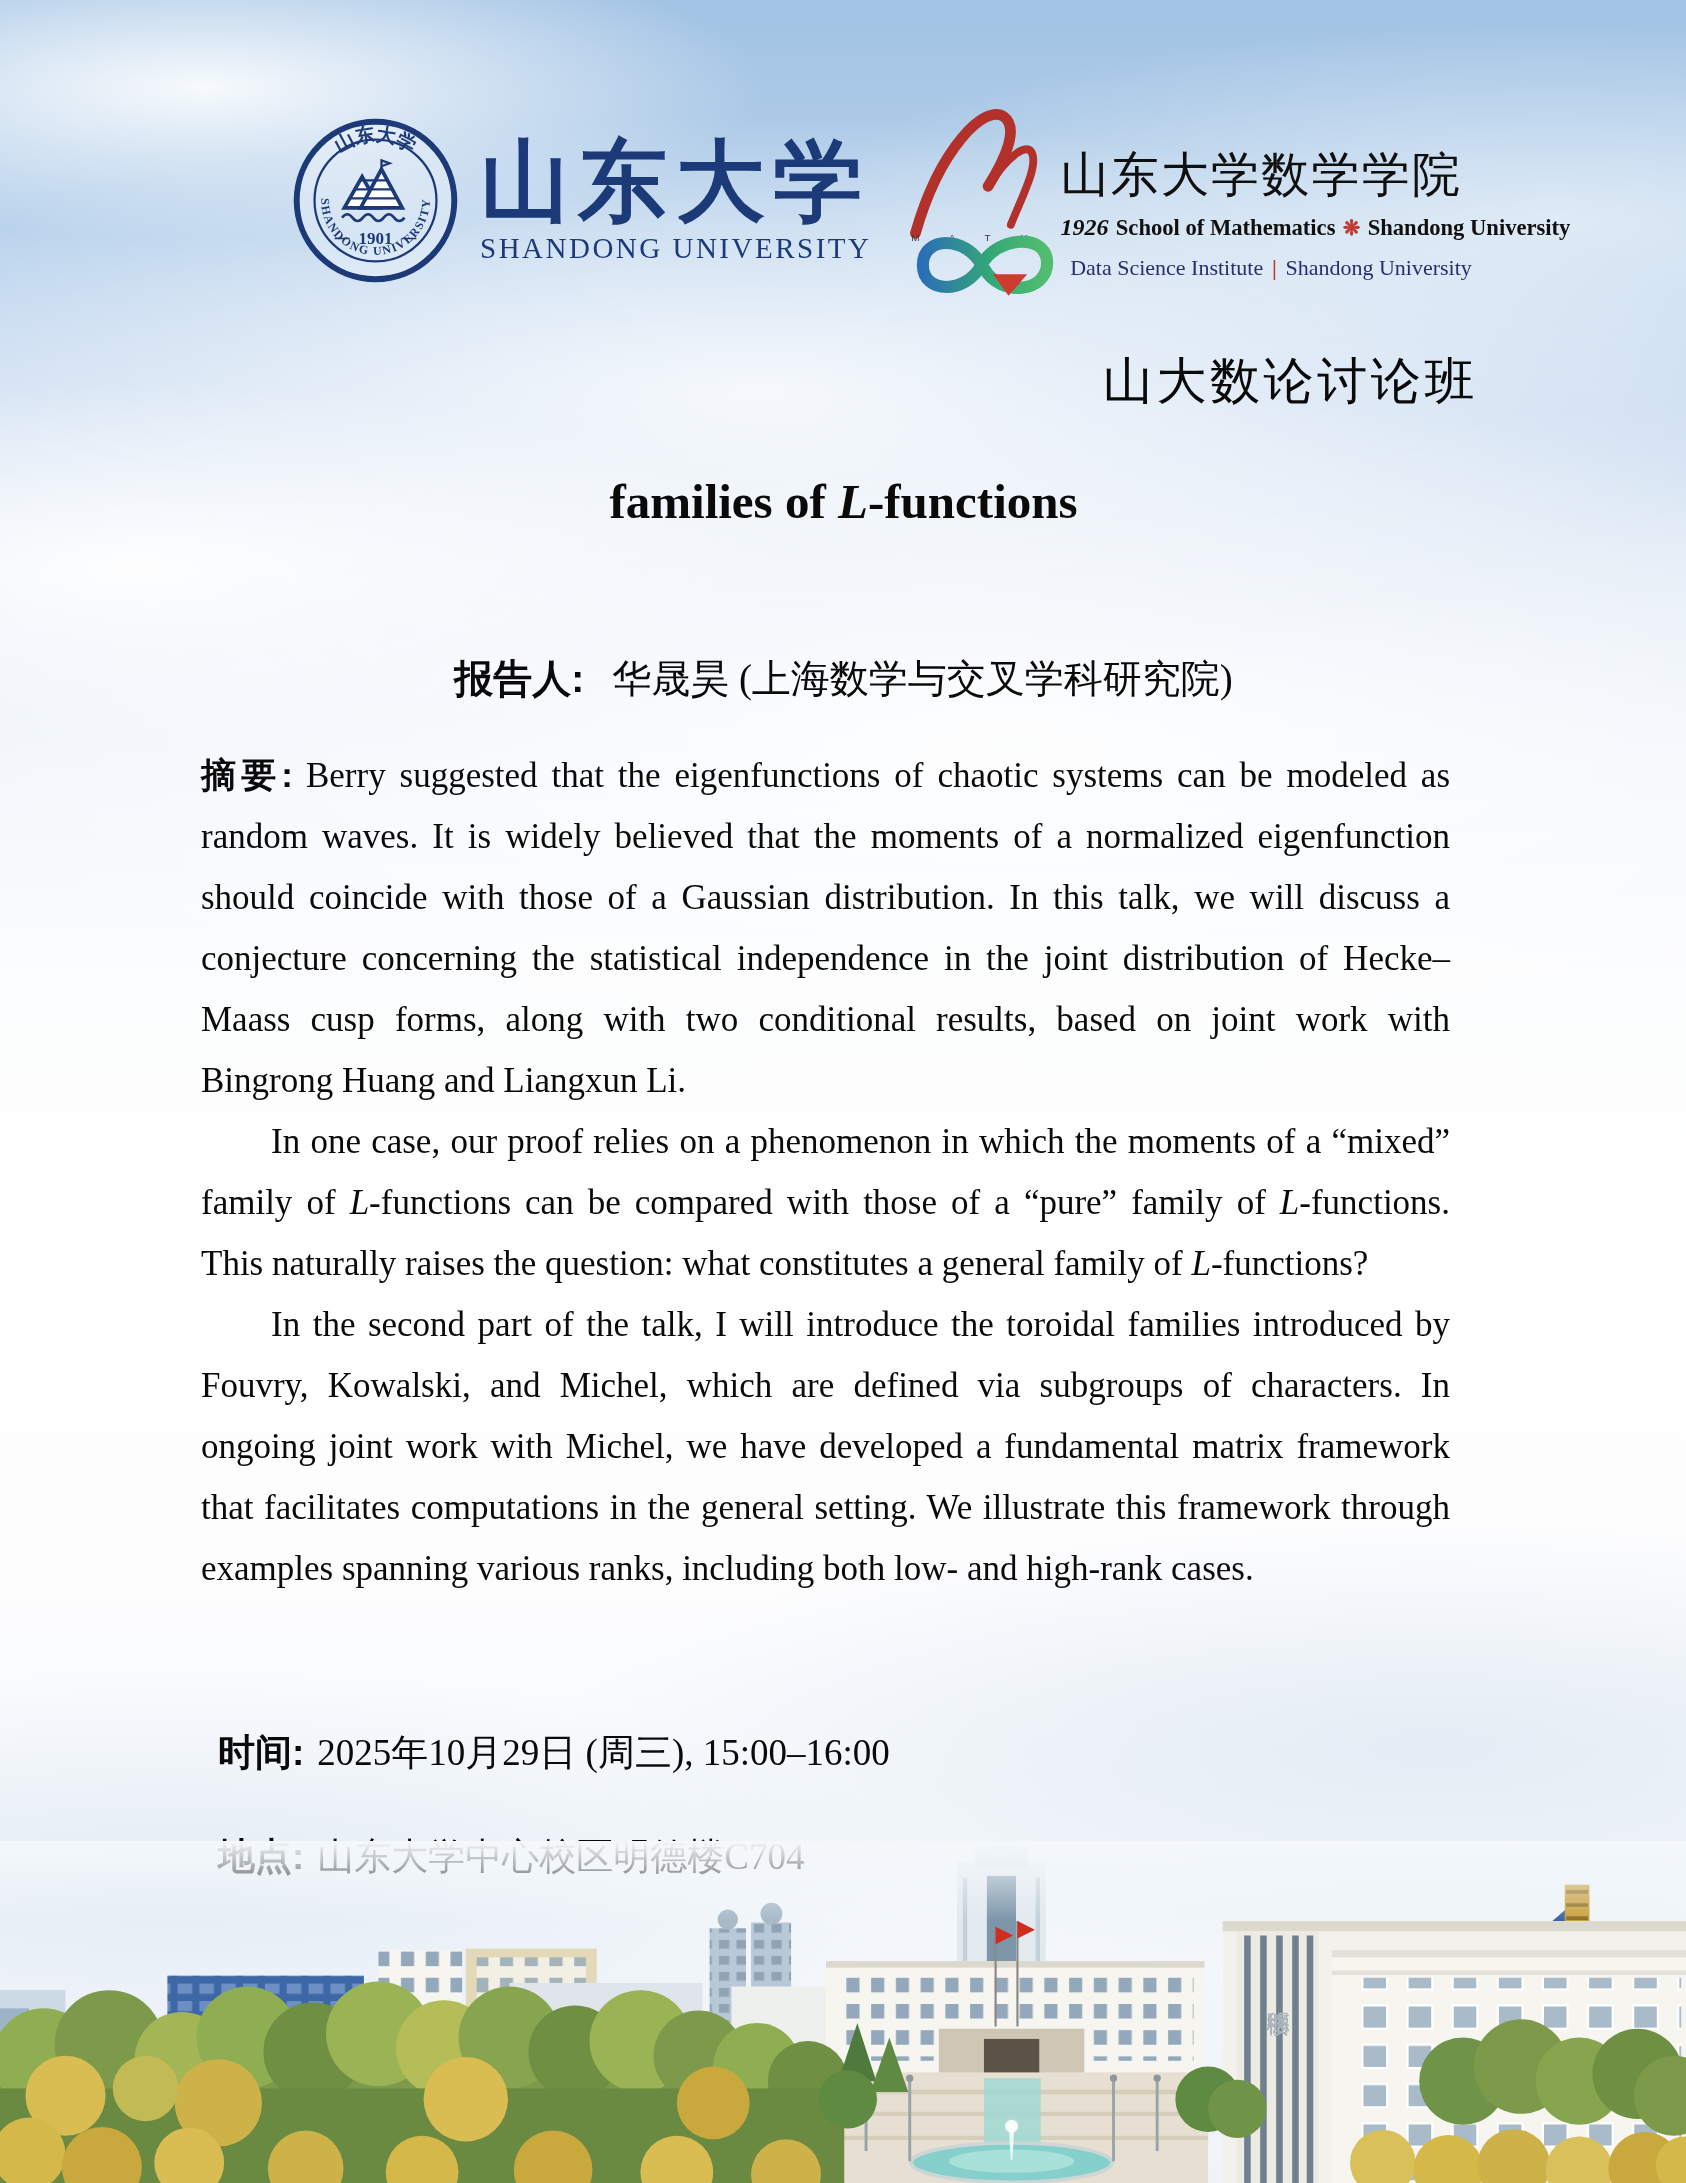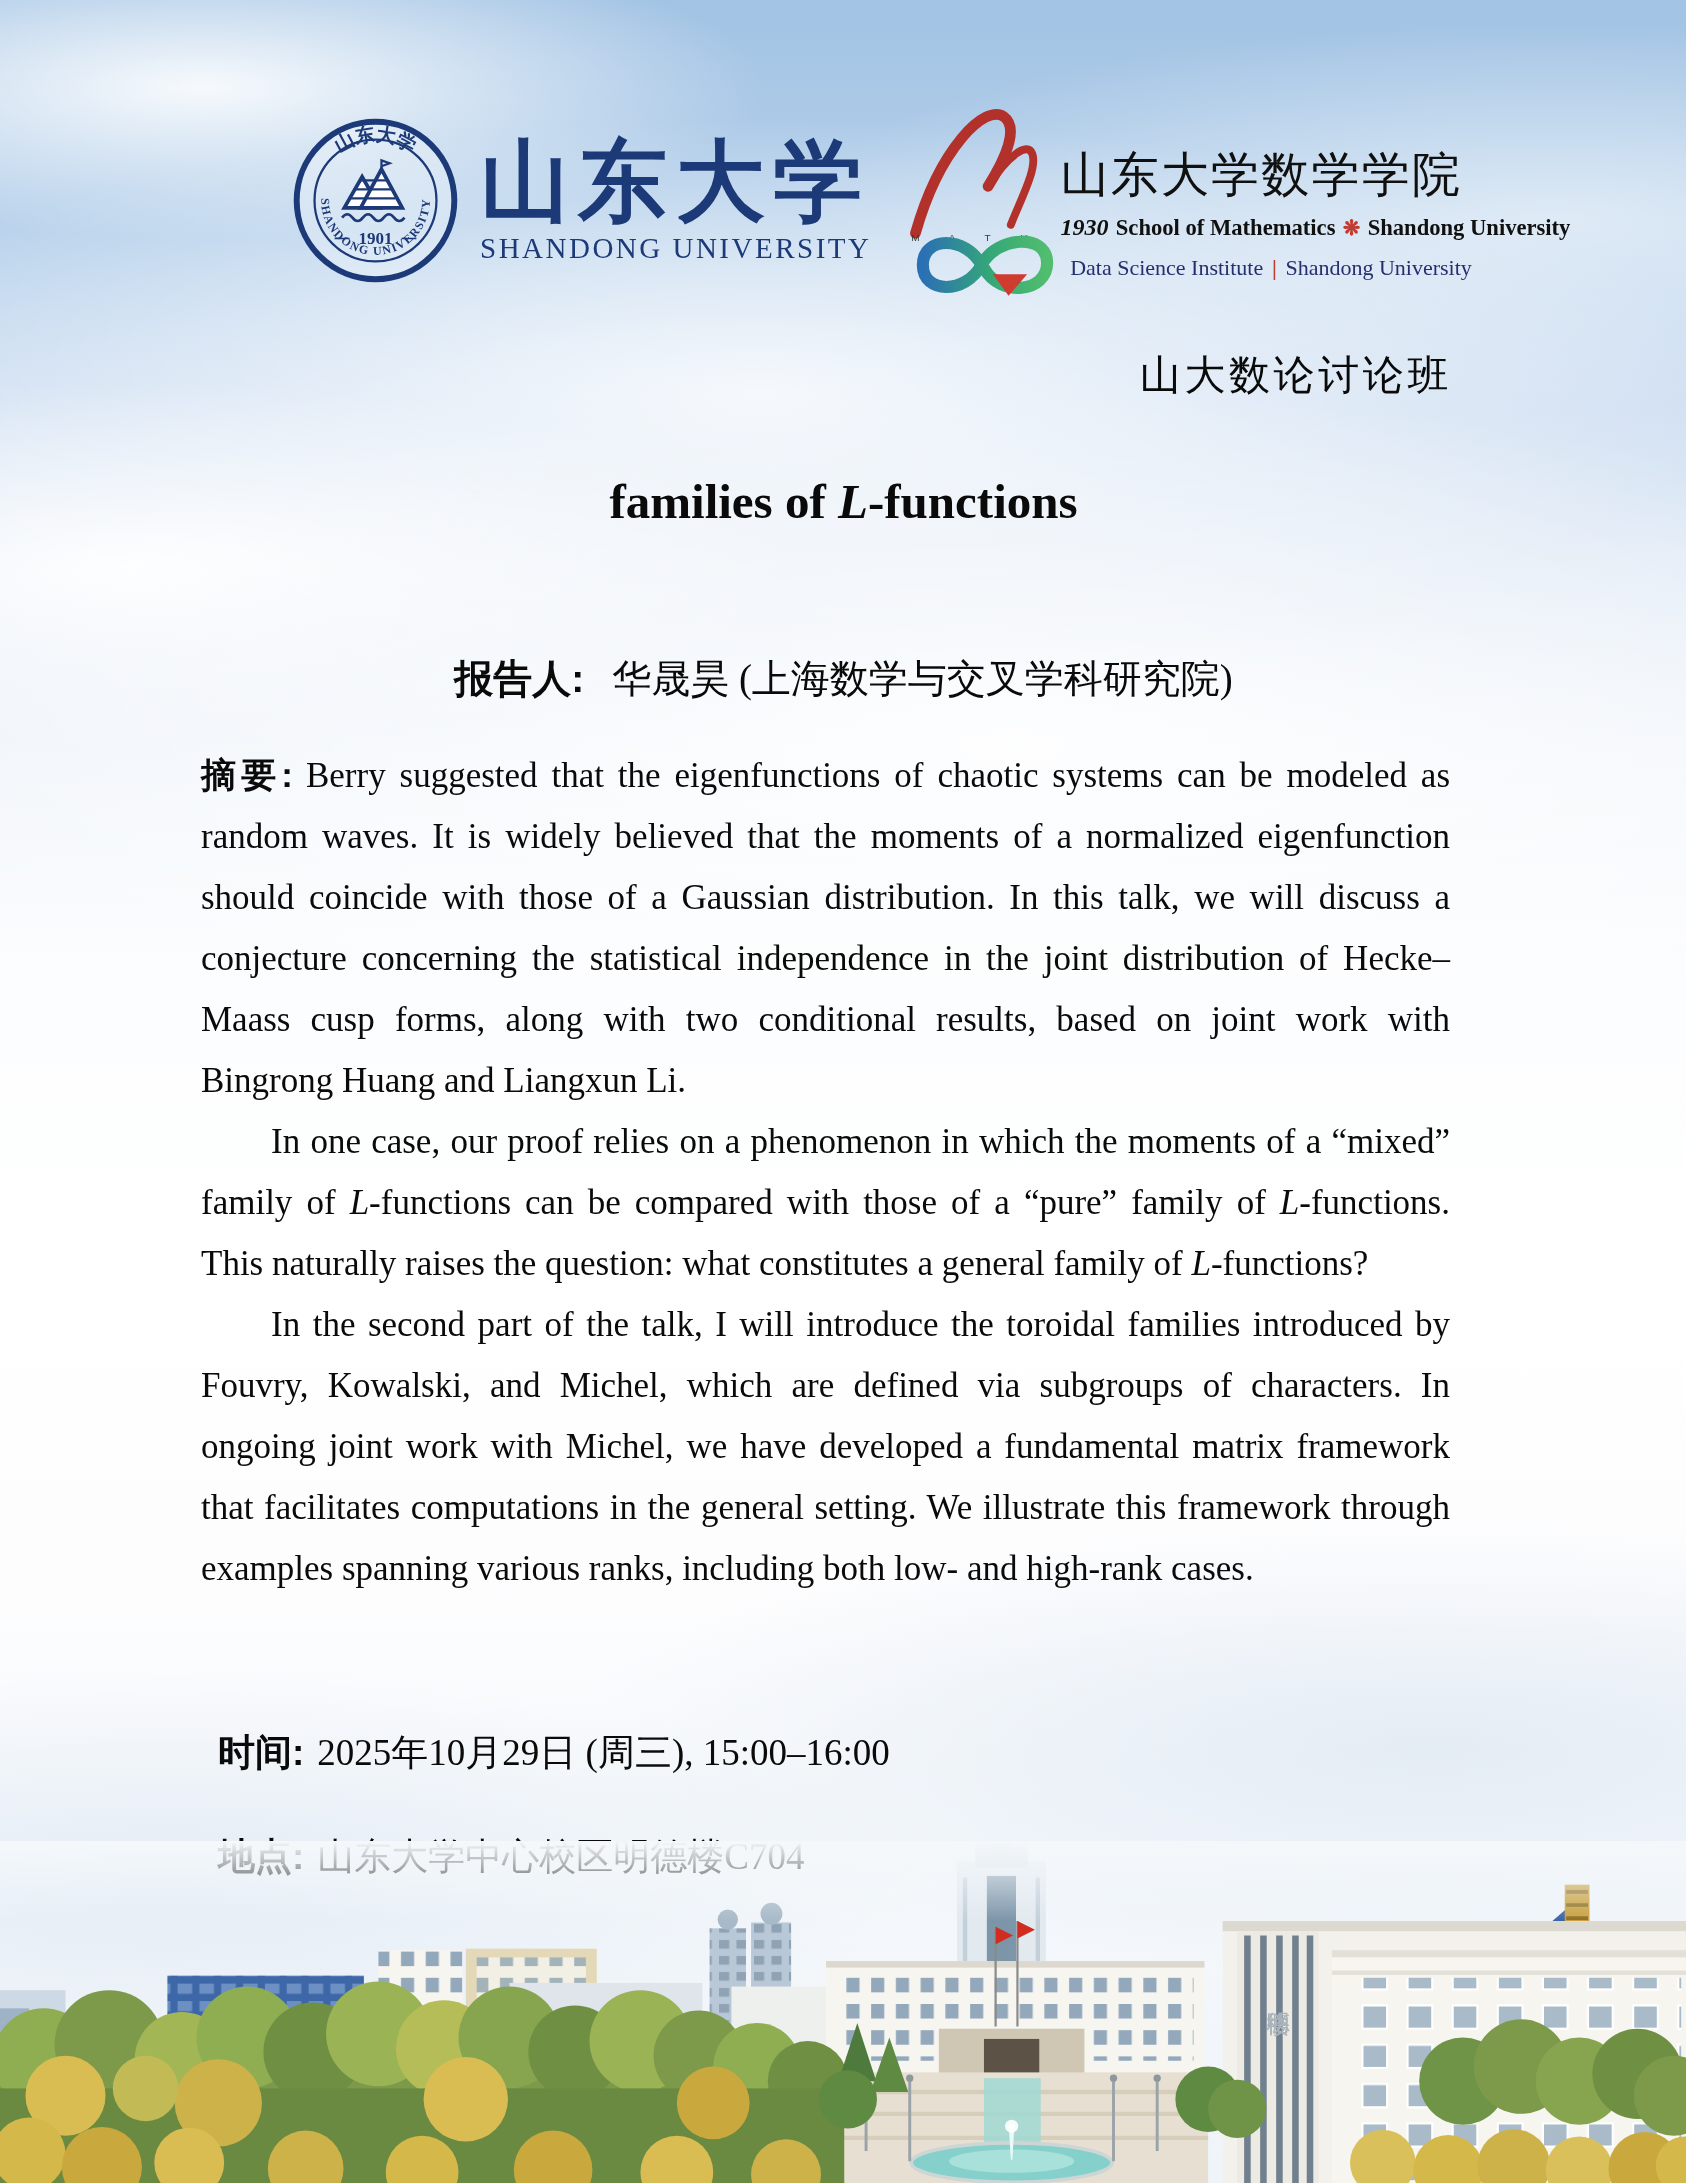"1930" span.math-year { text: 1930 -> 1926 }
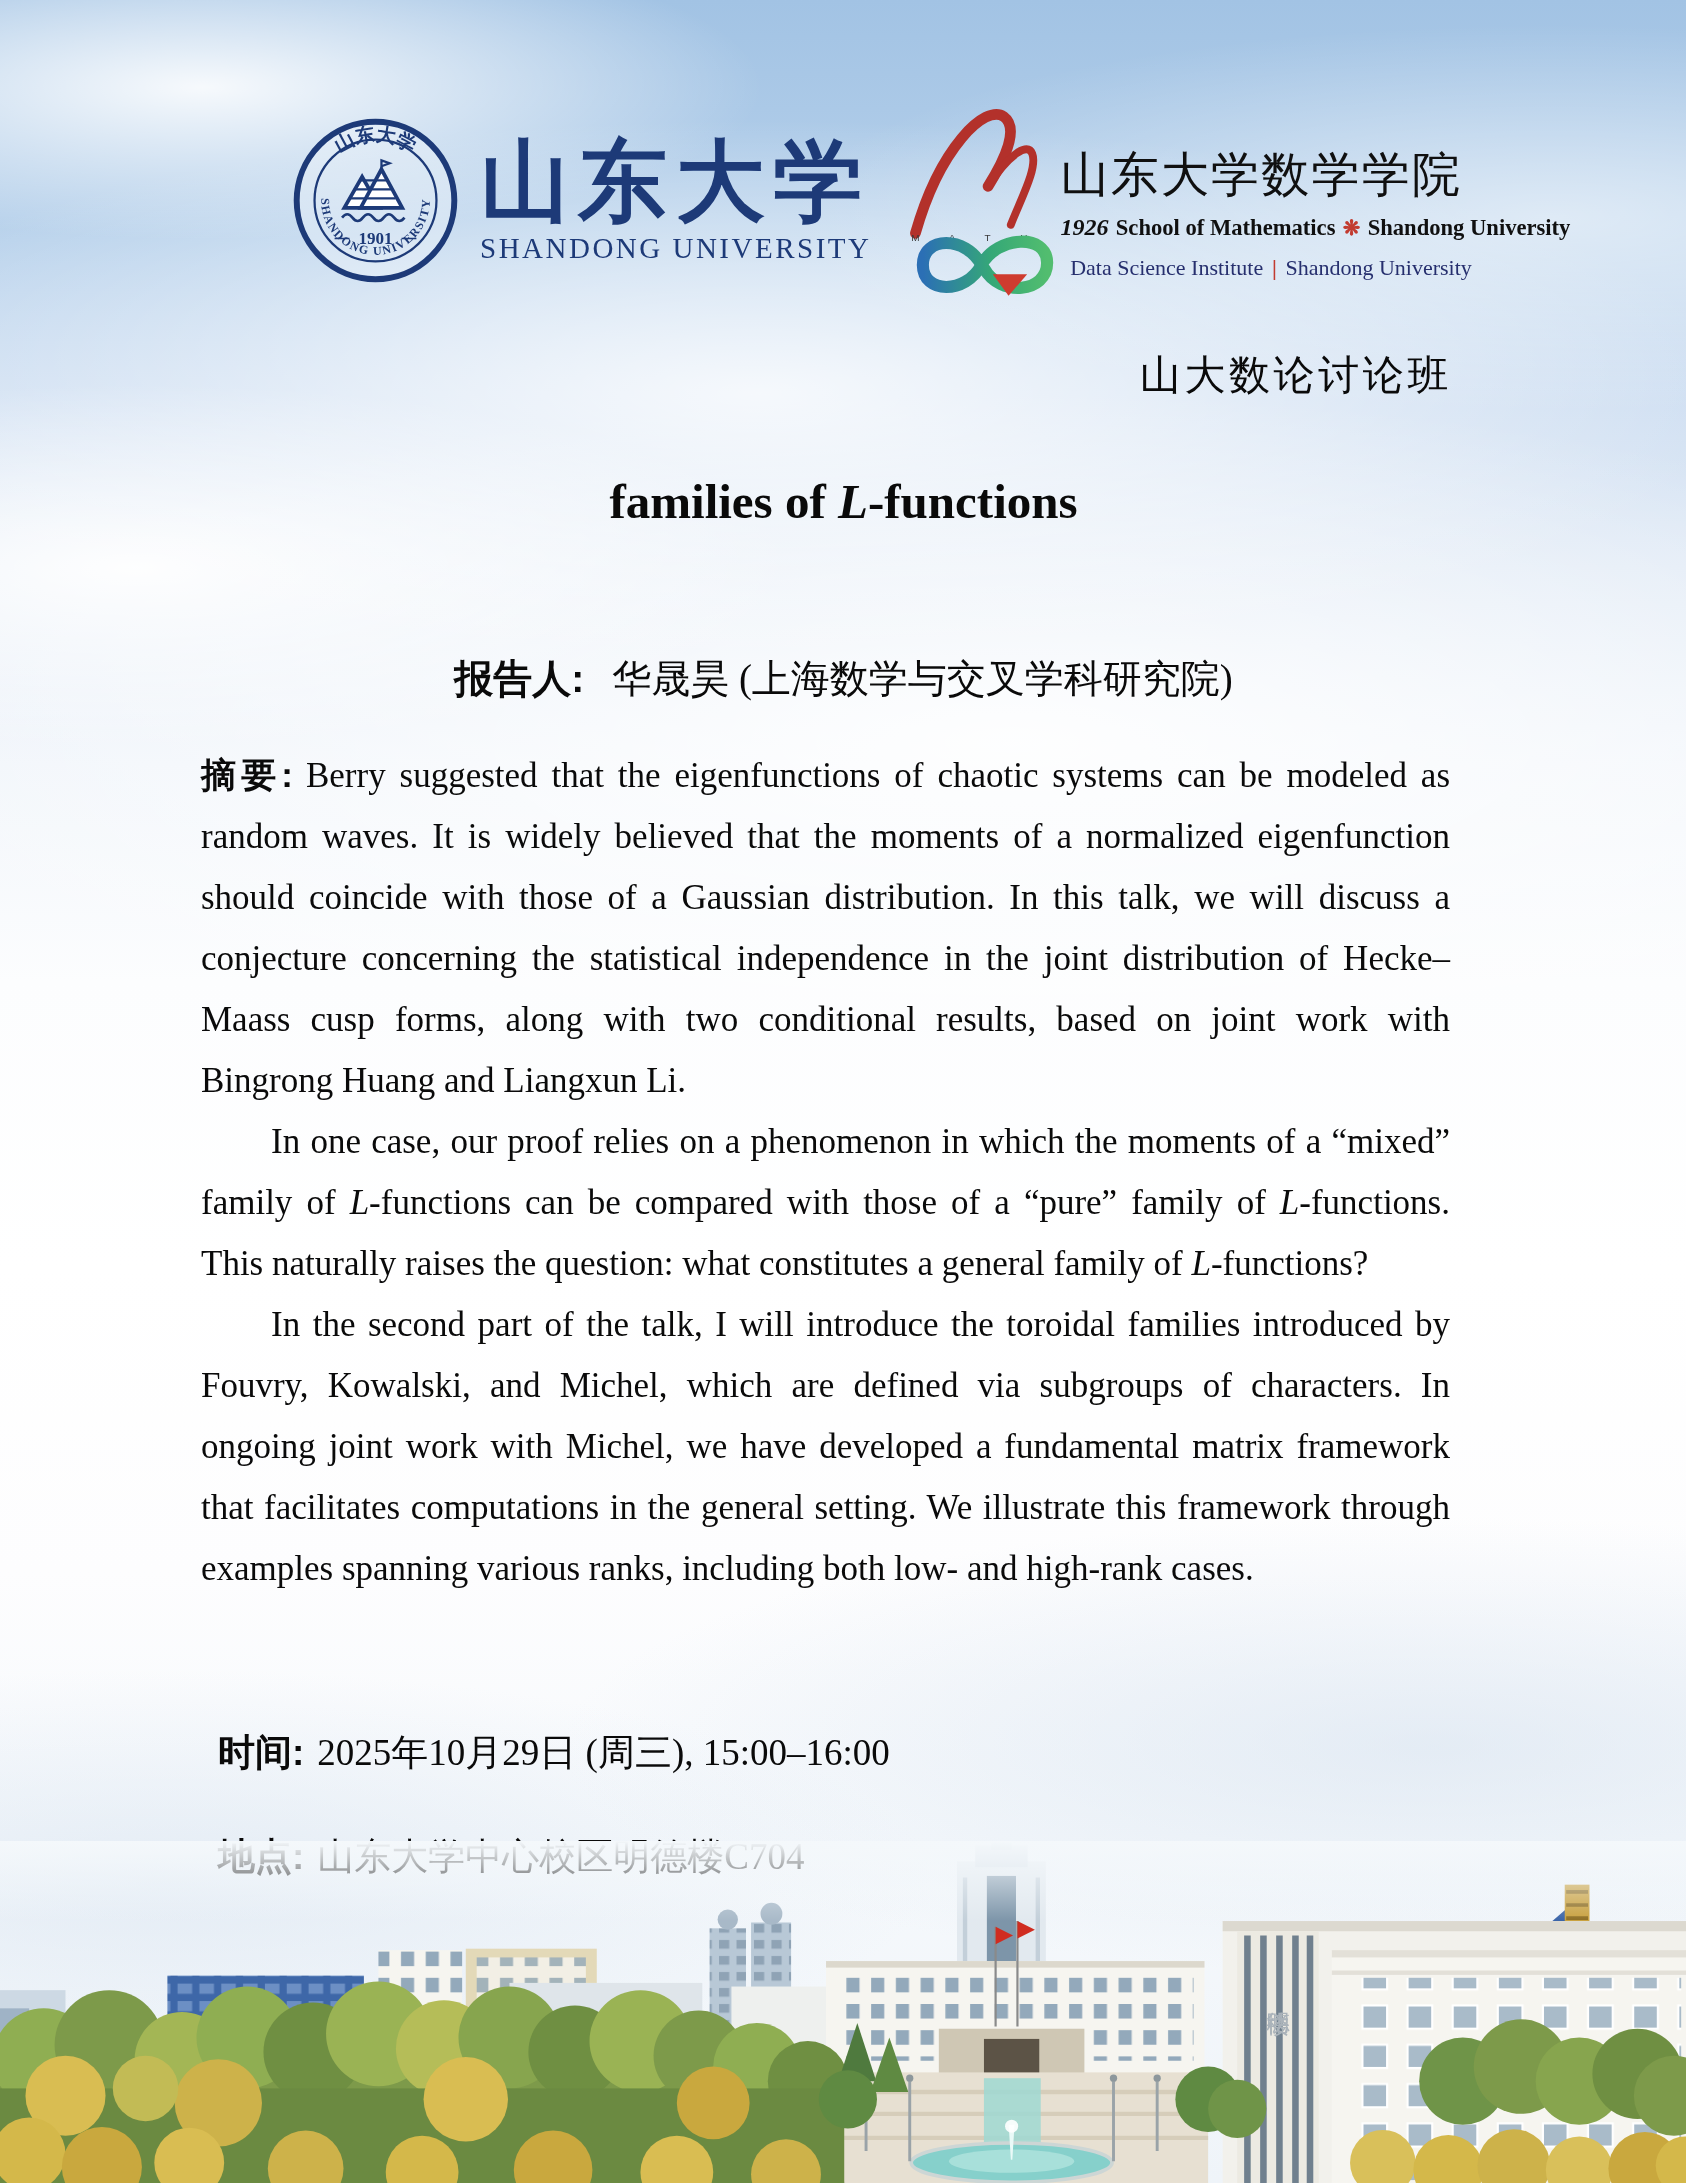"山大数论讨论班" .series { font-size: 41px -> 50px; right: 235px -> 209px }
